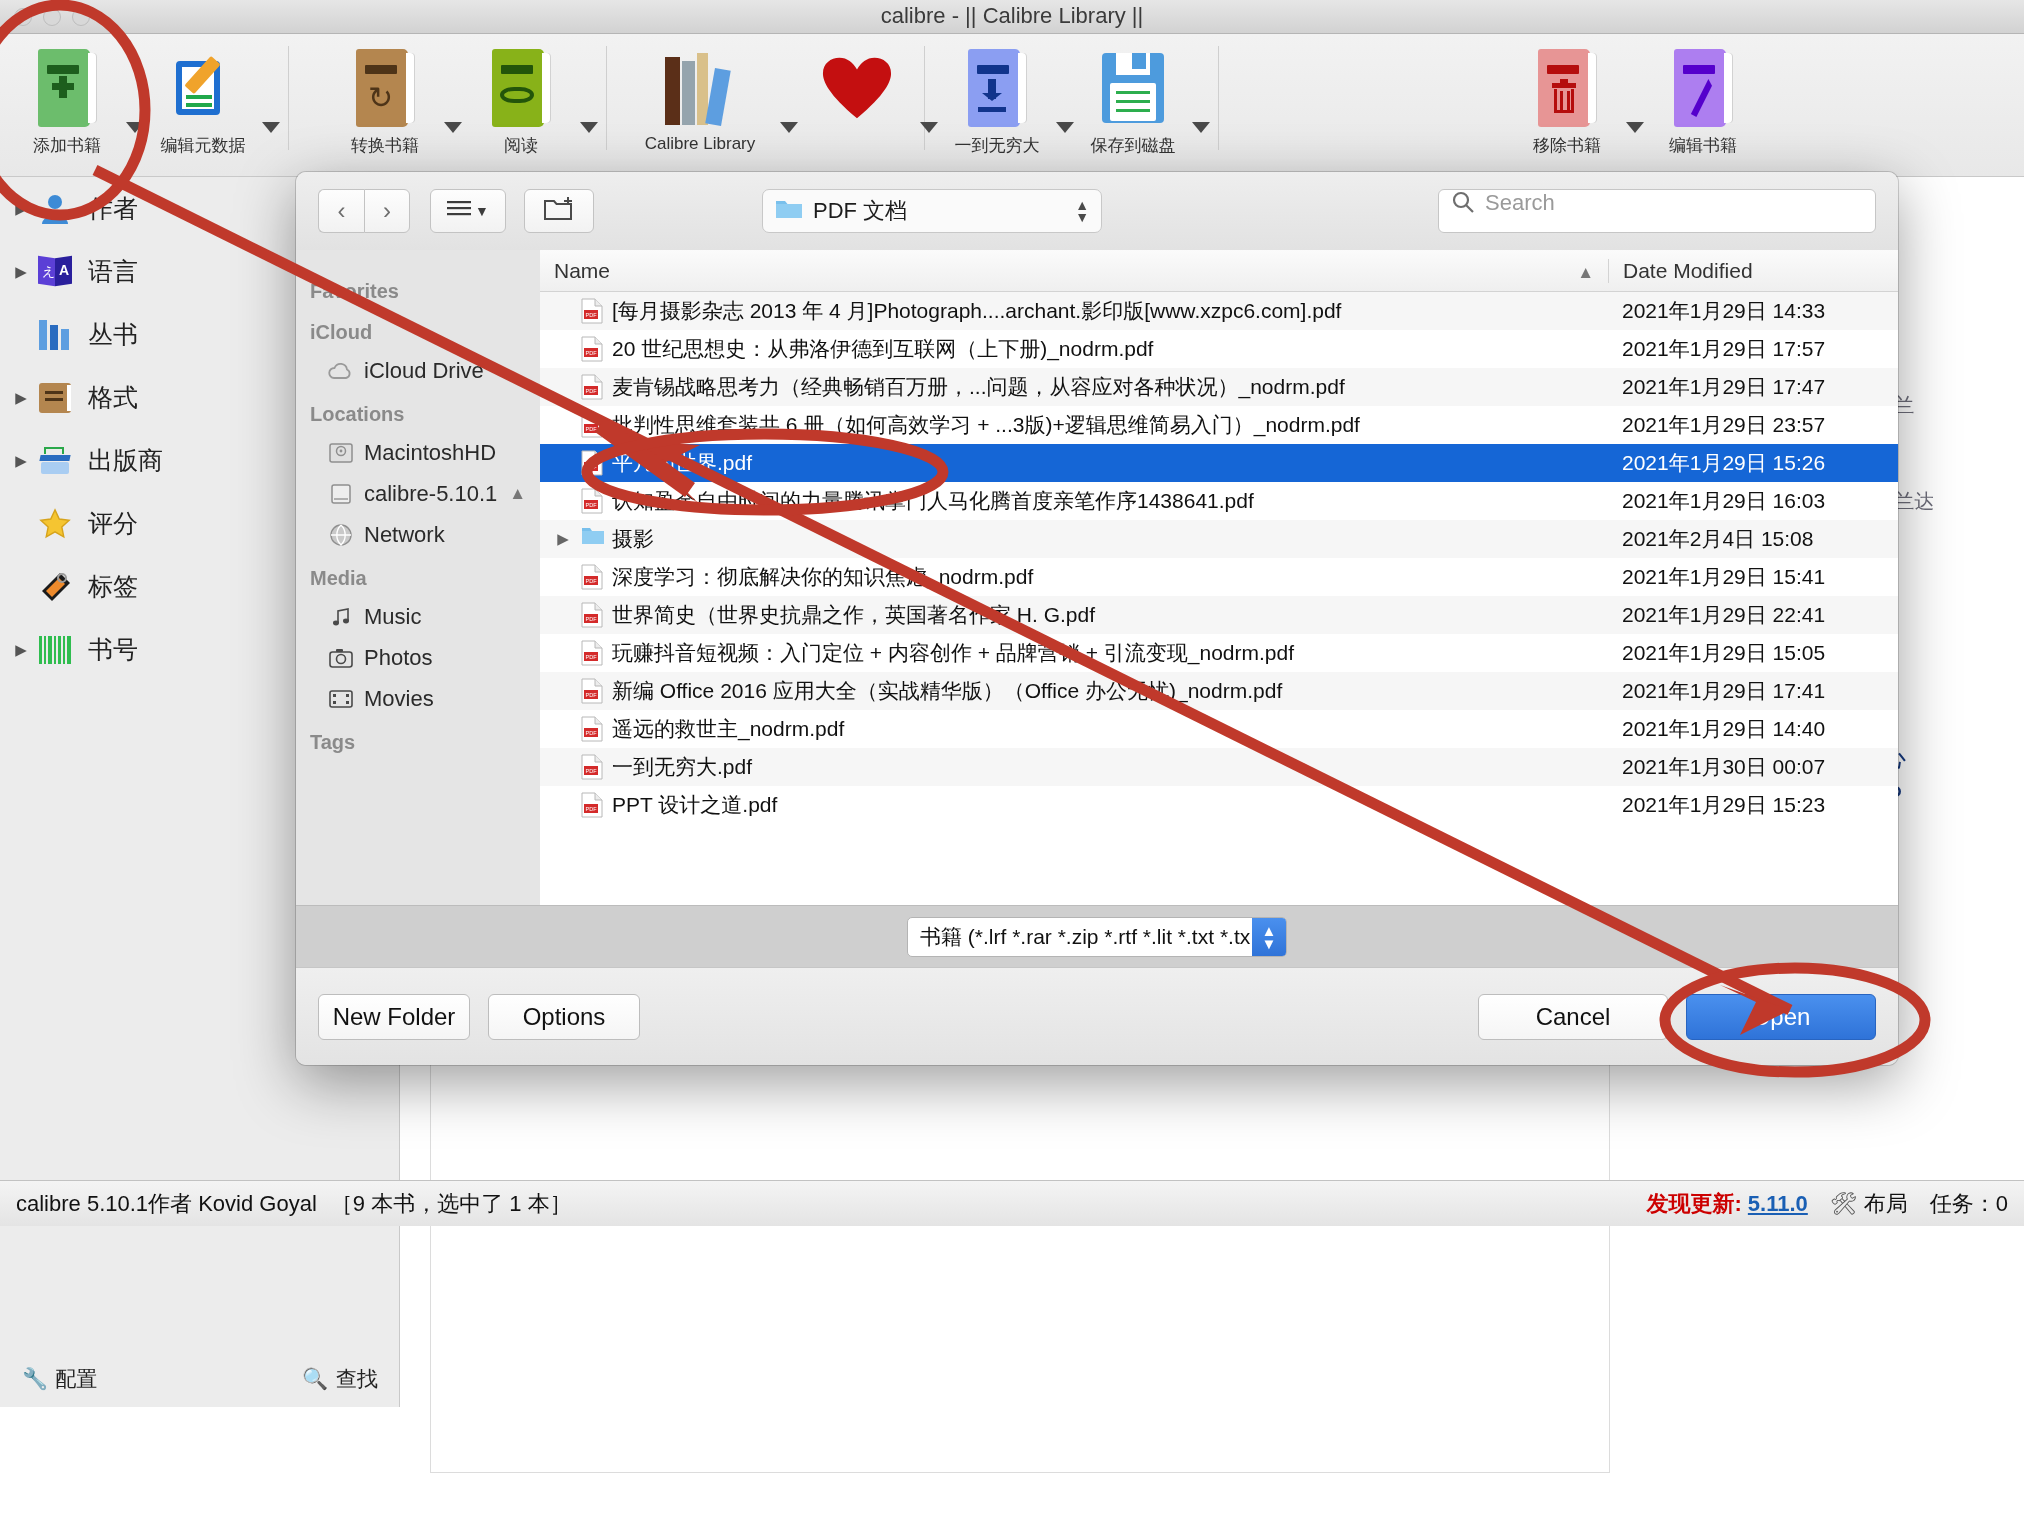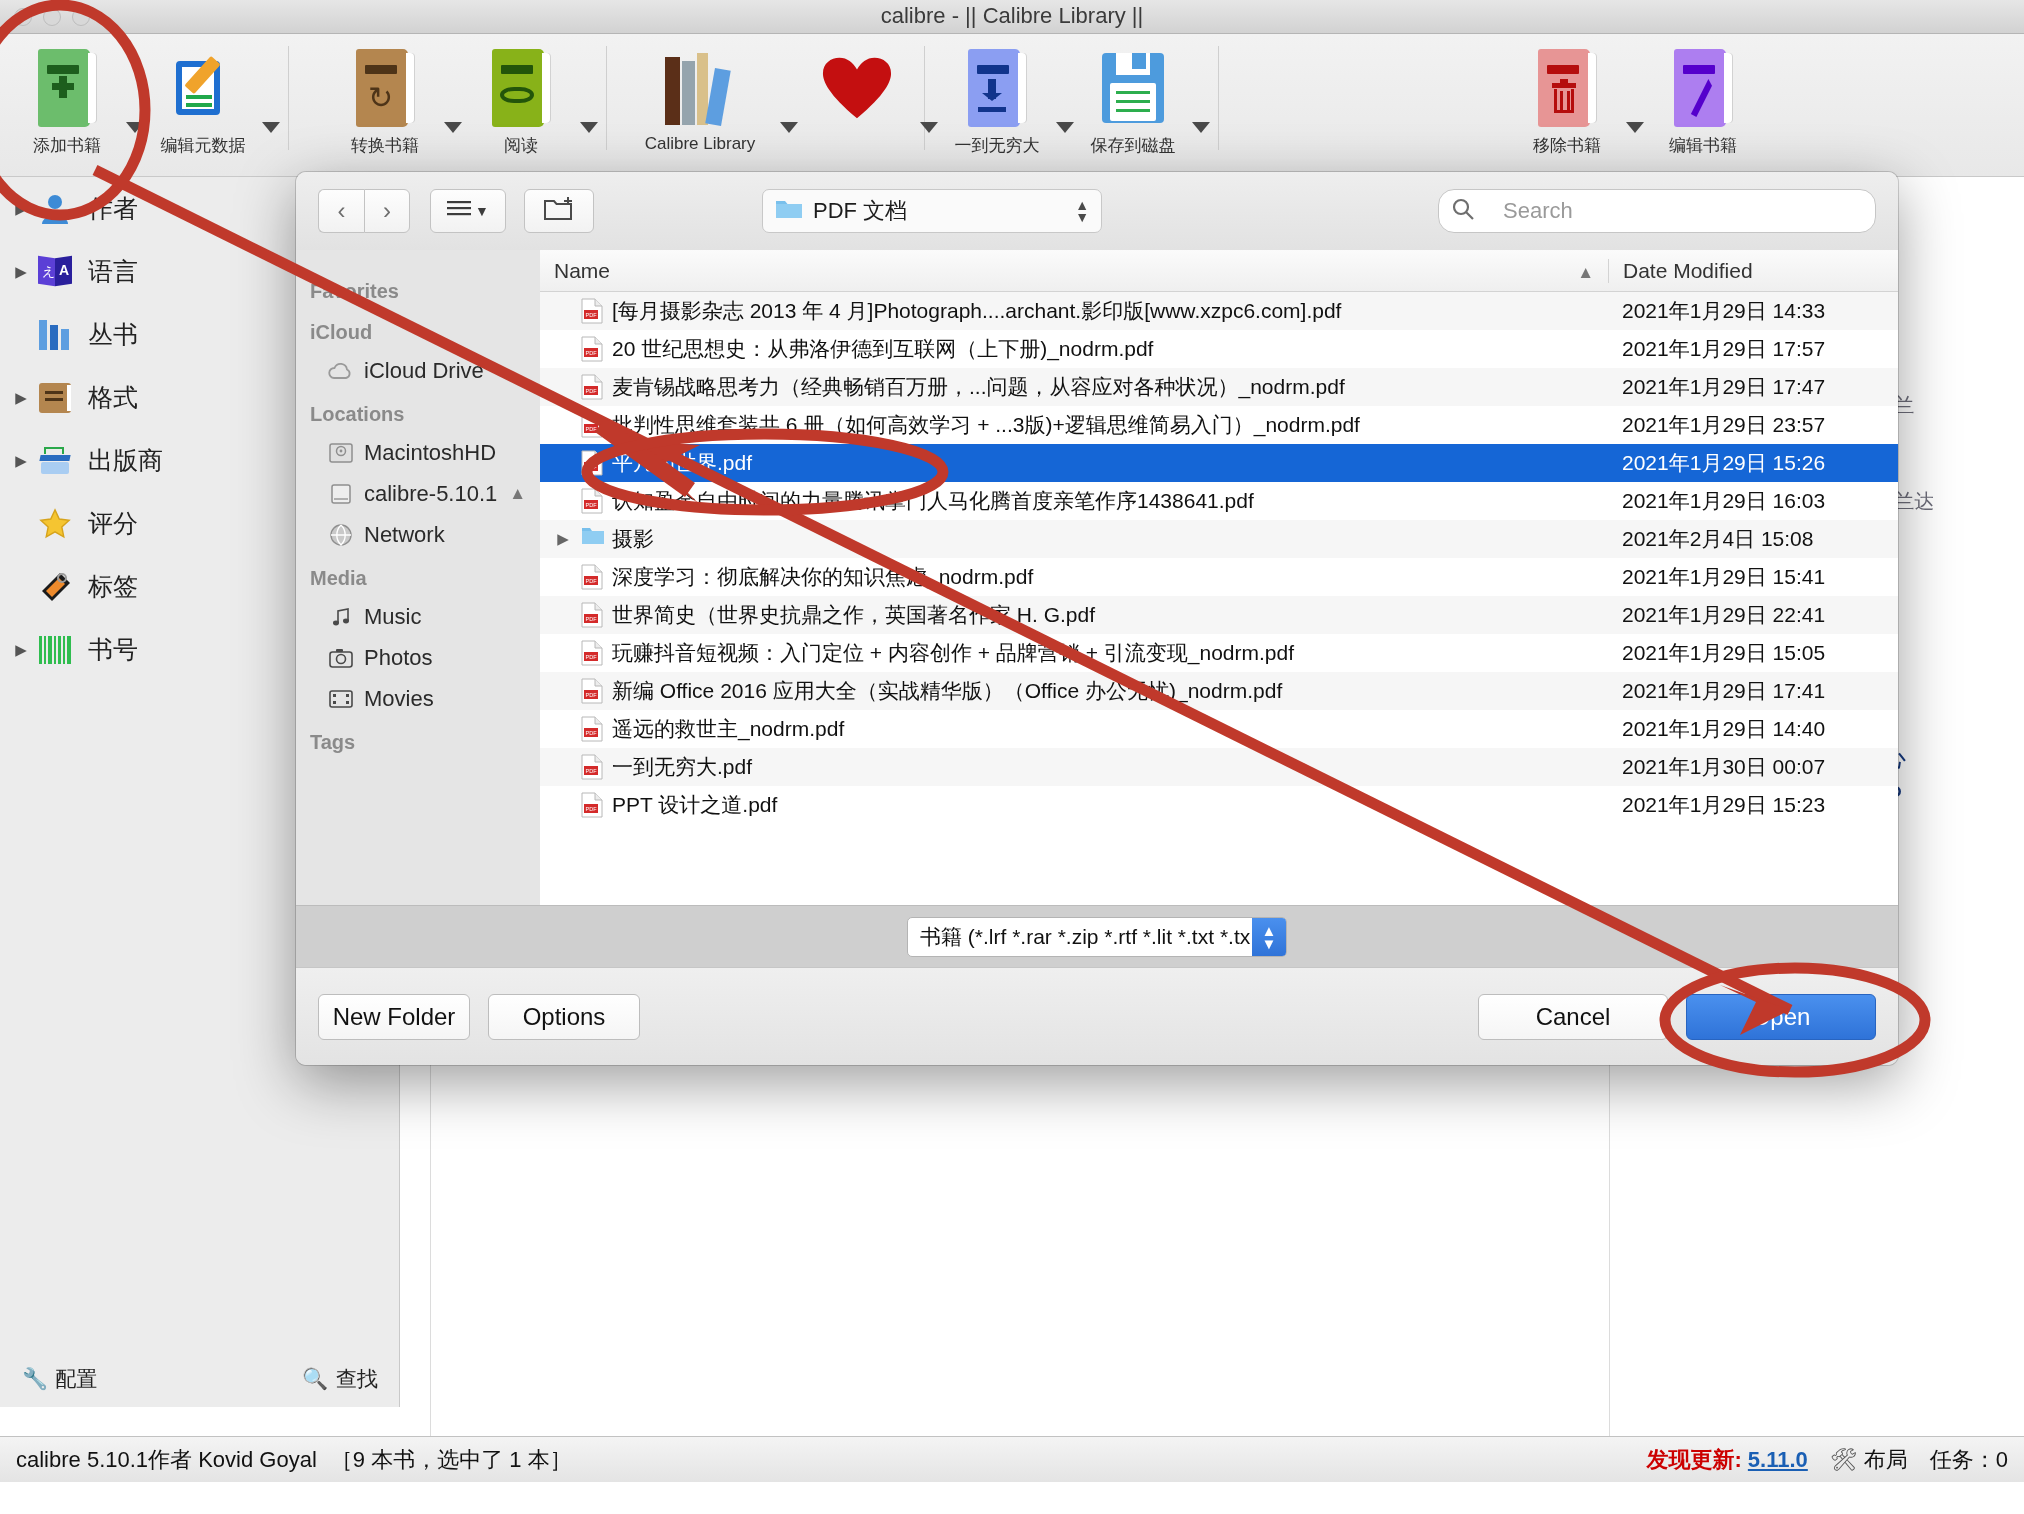"calibre - || Calibre Library" #root { height: 1482px -> 1226px }
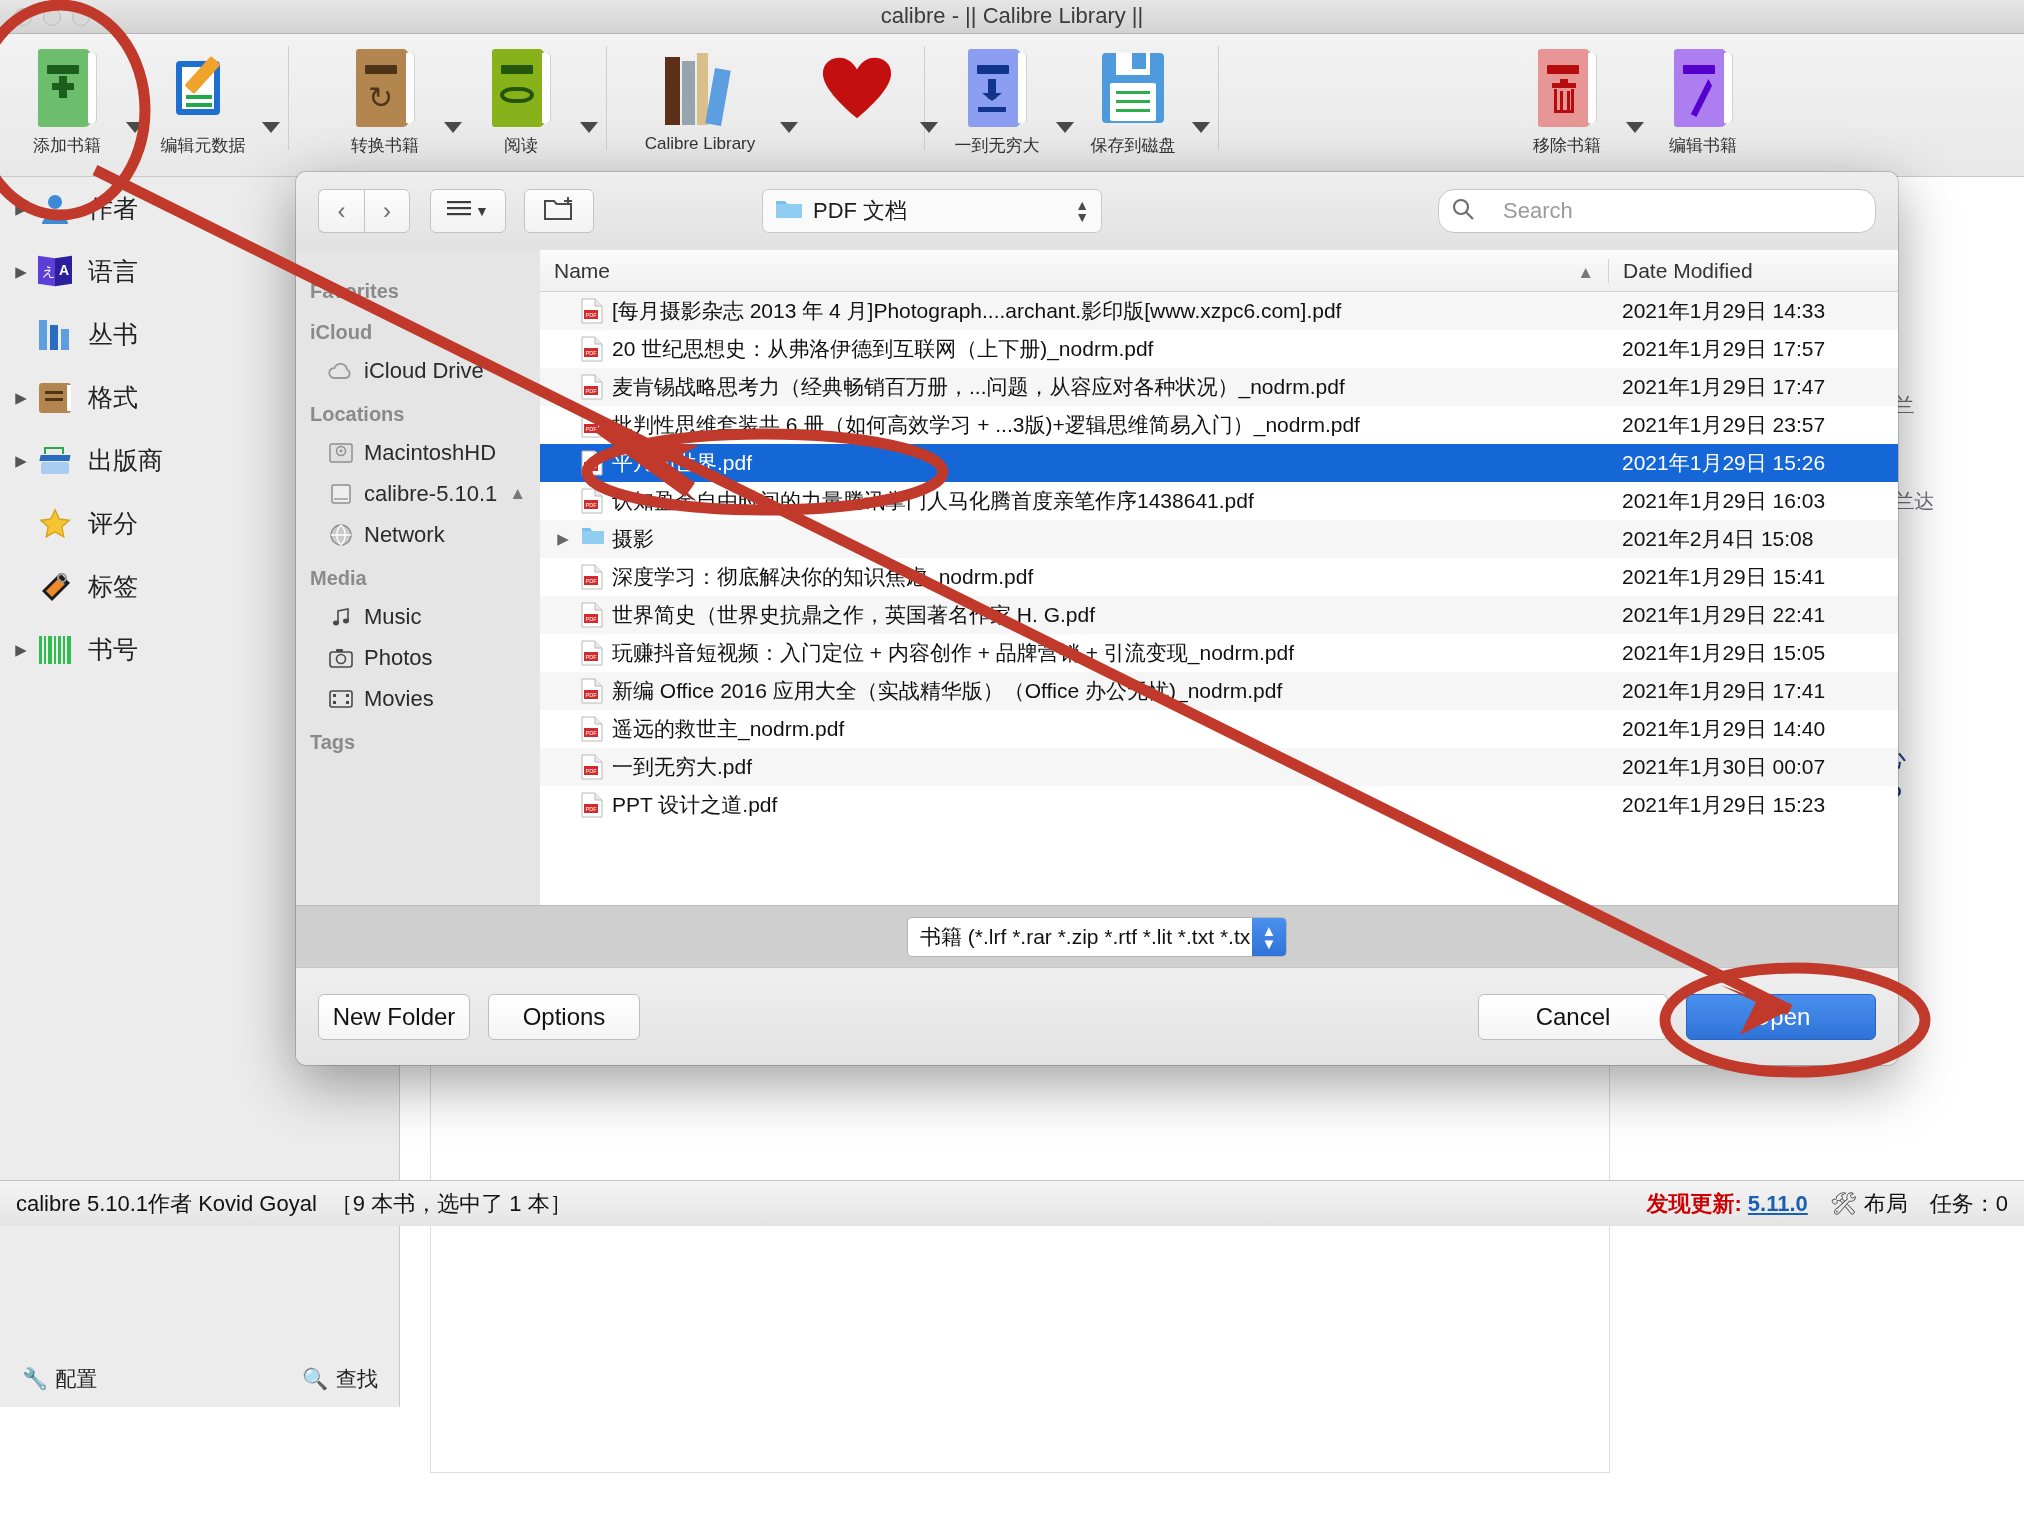"Search" .searchbox { align-items: center -> none; border-radius: 16px -> 6px; gap: 28px -> 10px }
